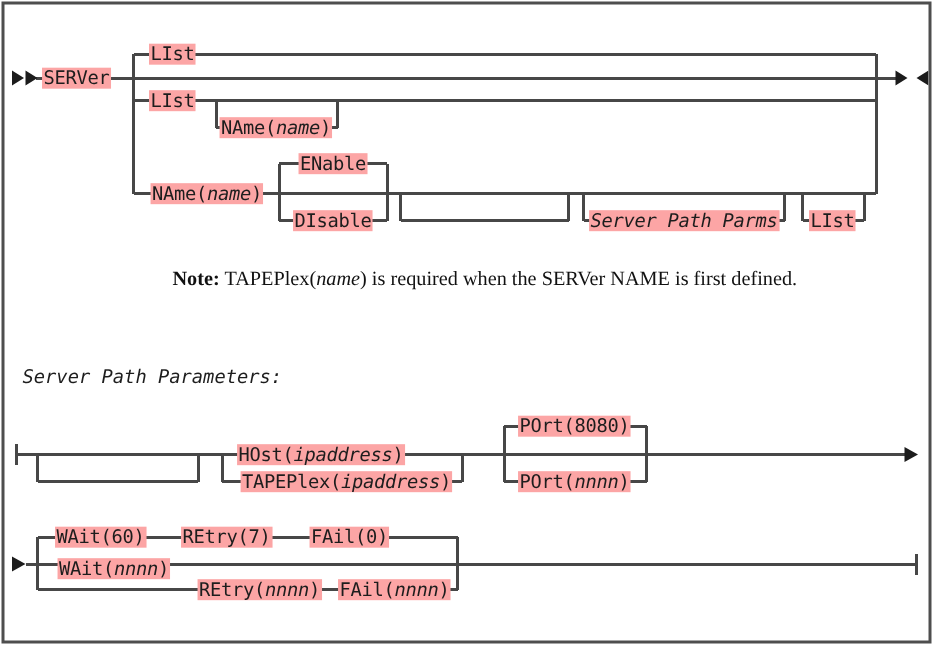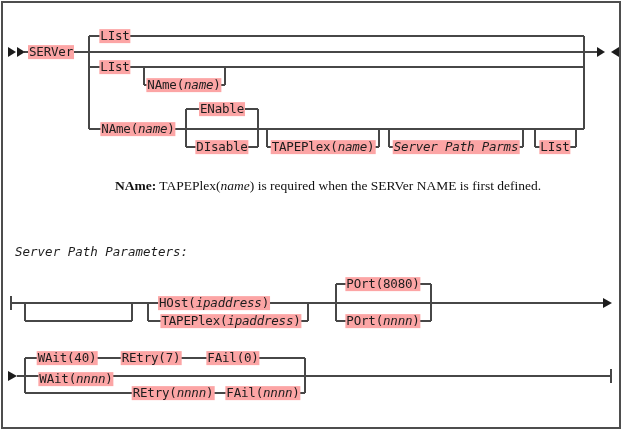"TAPEPlex(name)" span.tok { html: <span><span>TAPEPlex(</span><span>name</span><span>)</span></span> -> none }
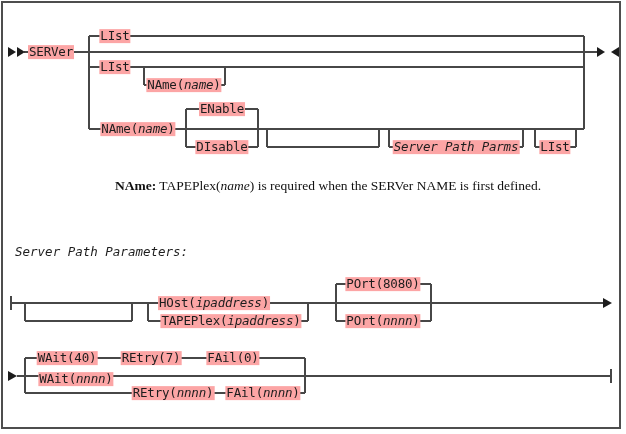"NAme:" b { text: NAme -> Note }
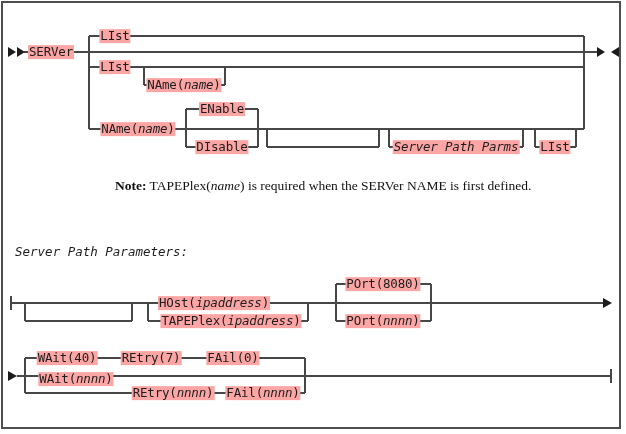"WAit(40)" span { text: 40 -> 60 }
